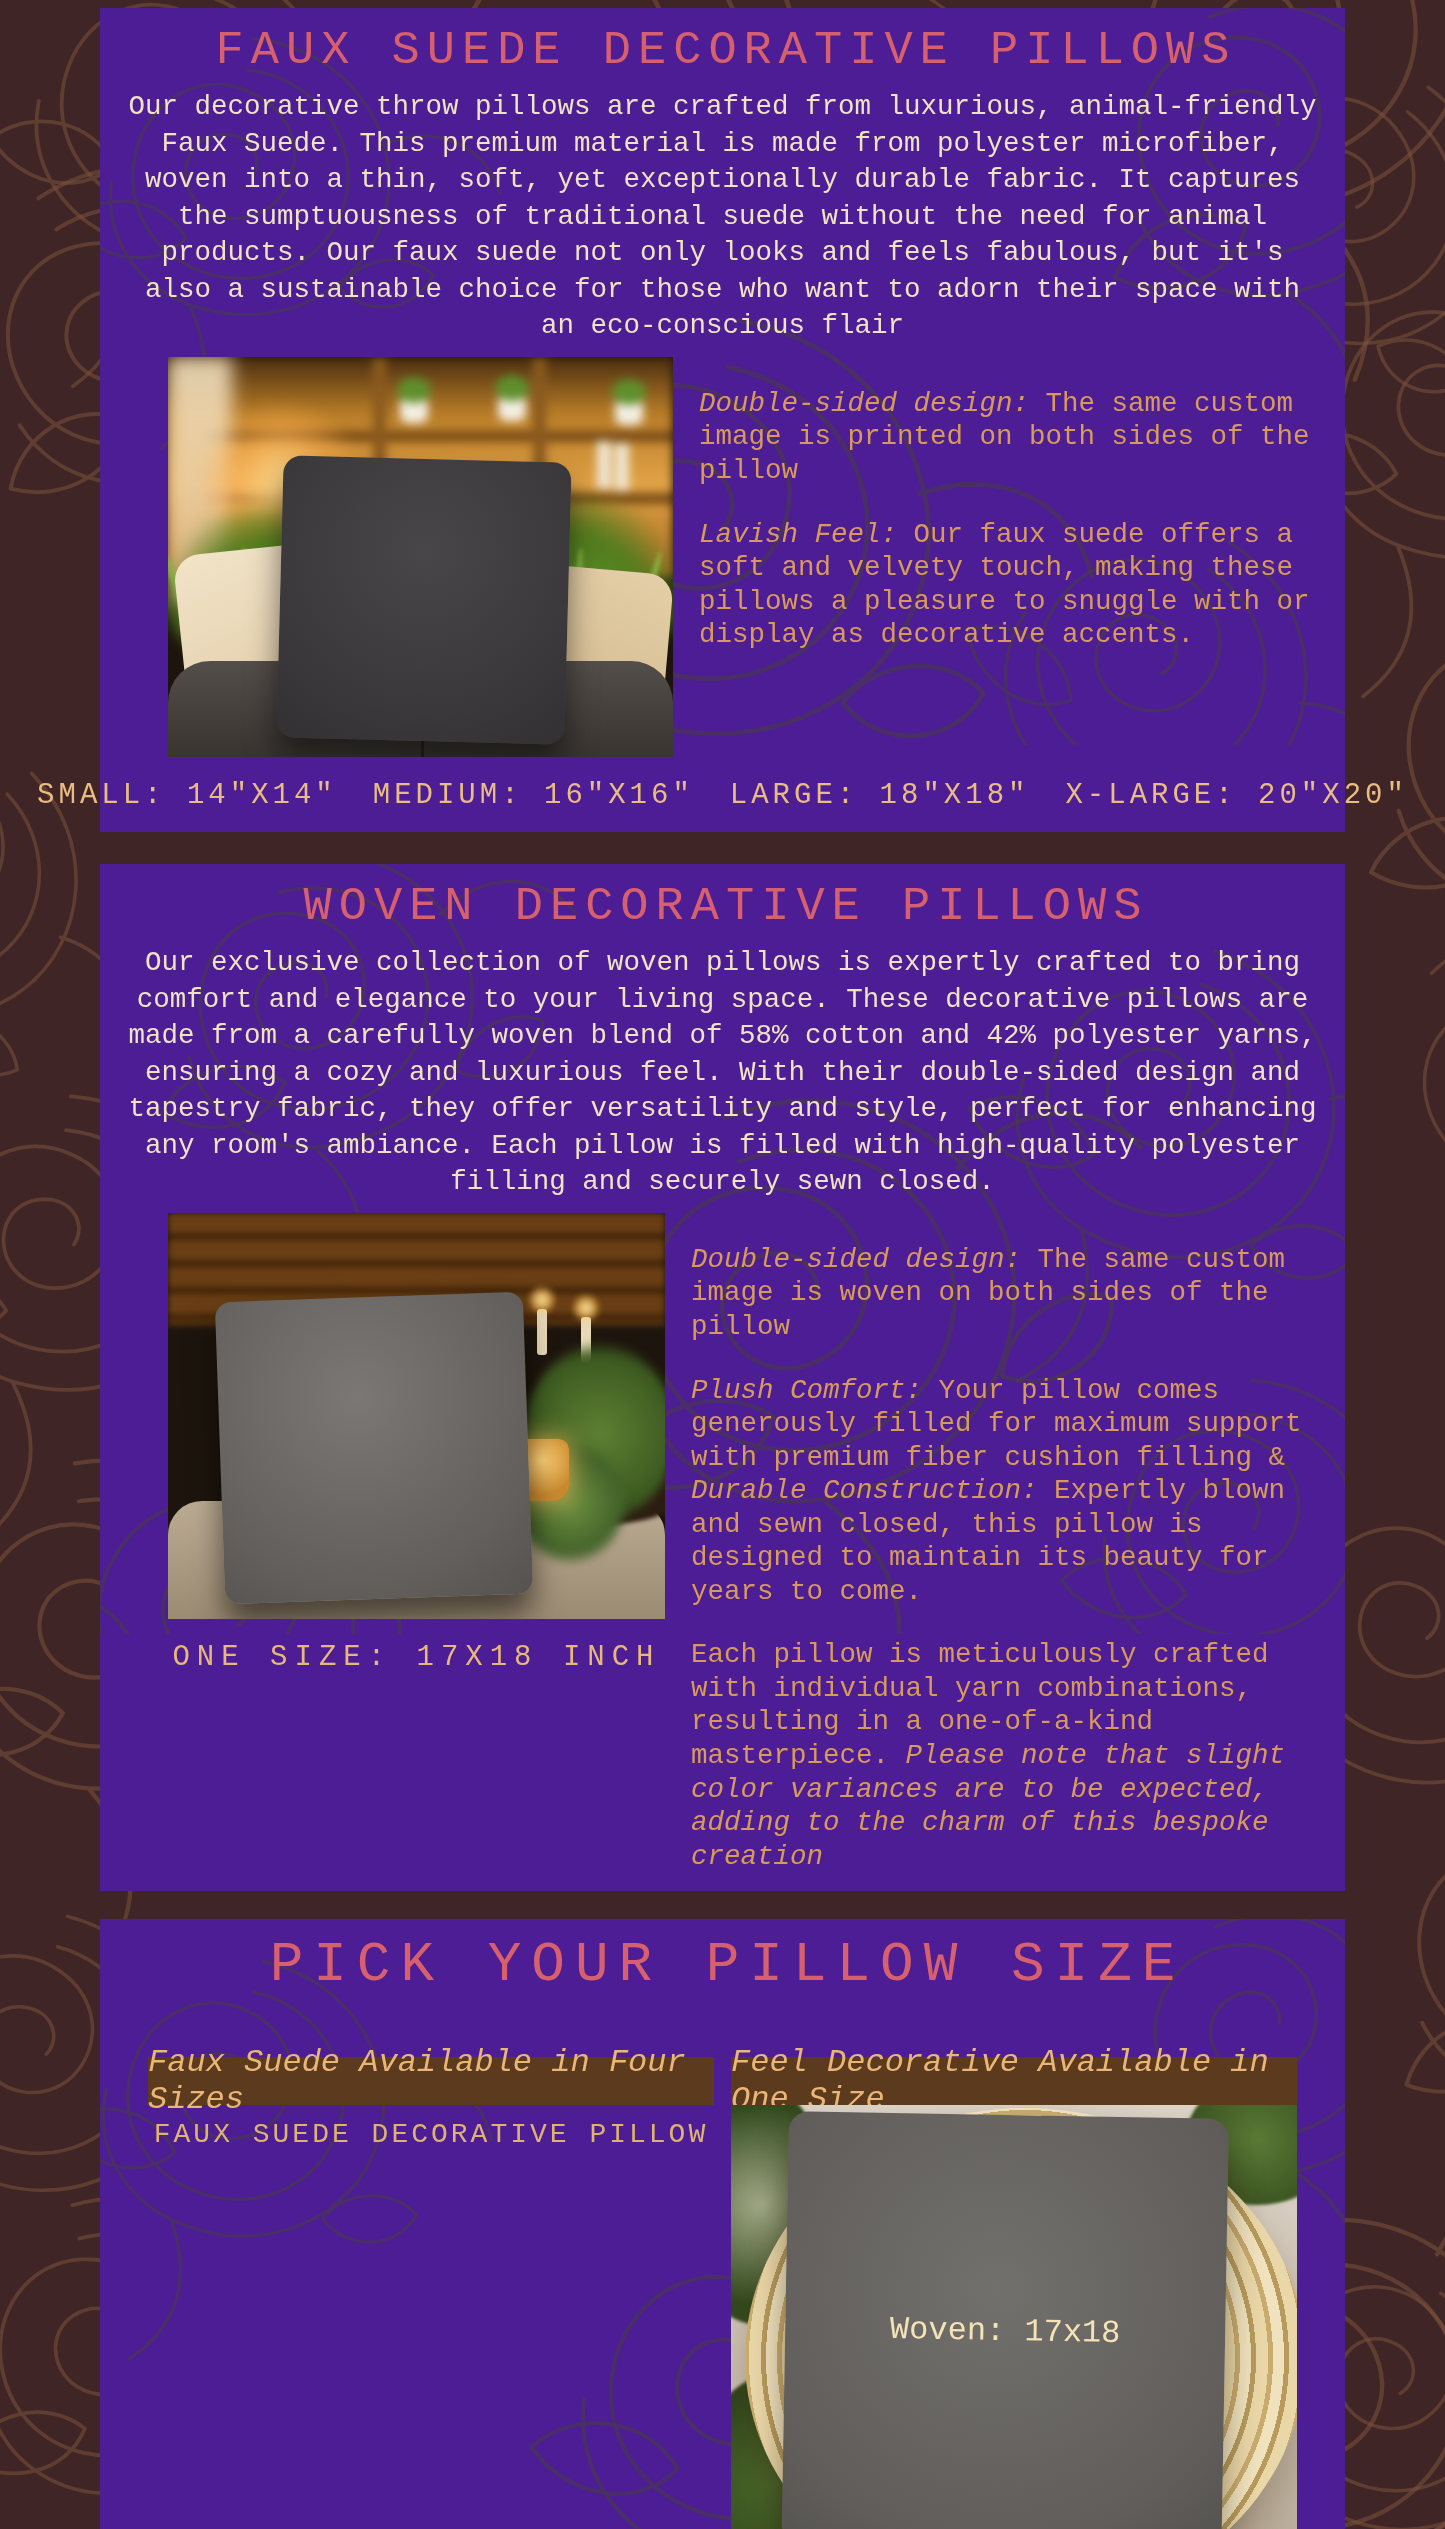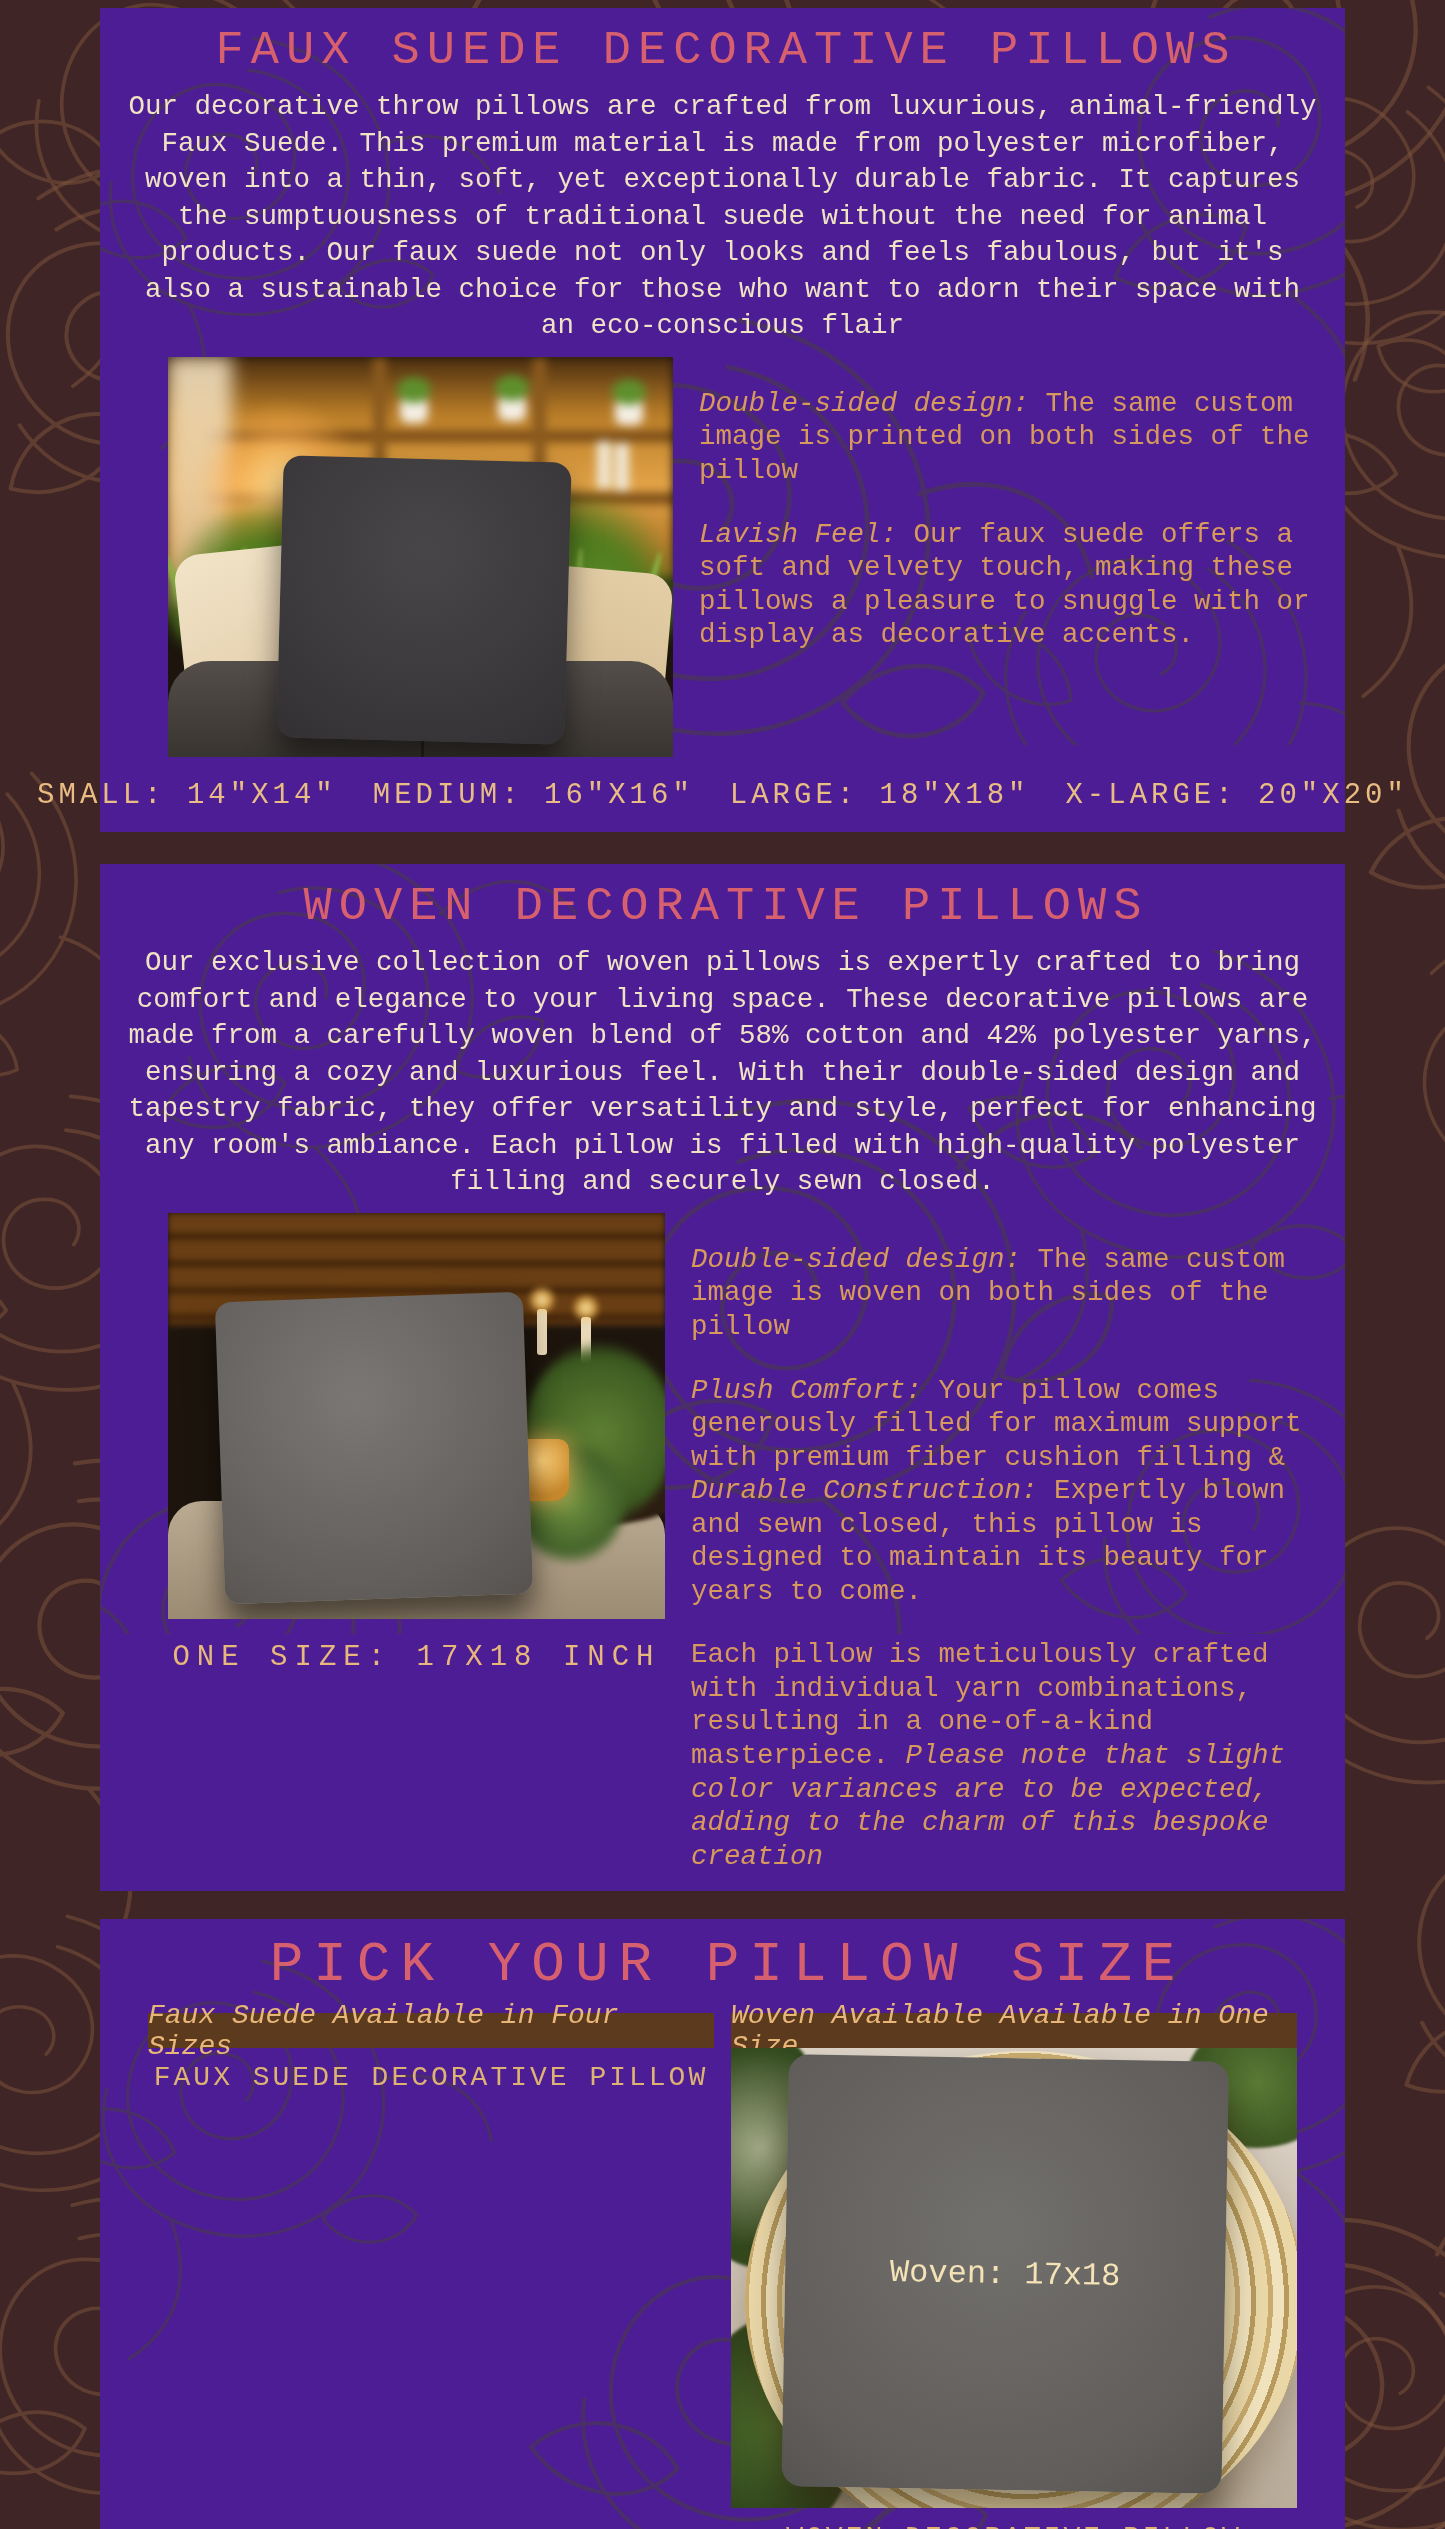"Faux Suede Available in Four" .col-header { font-size: 28px -> 32px; height: 35px -> 48px; margin-top: none -> 44px }
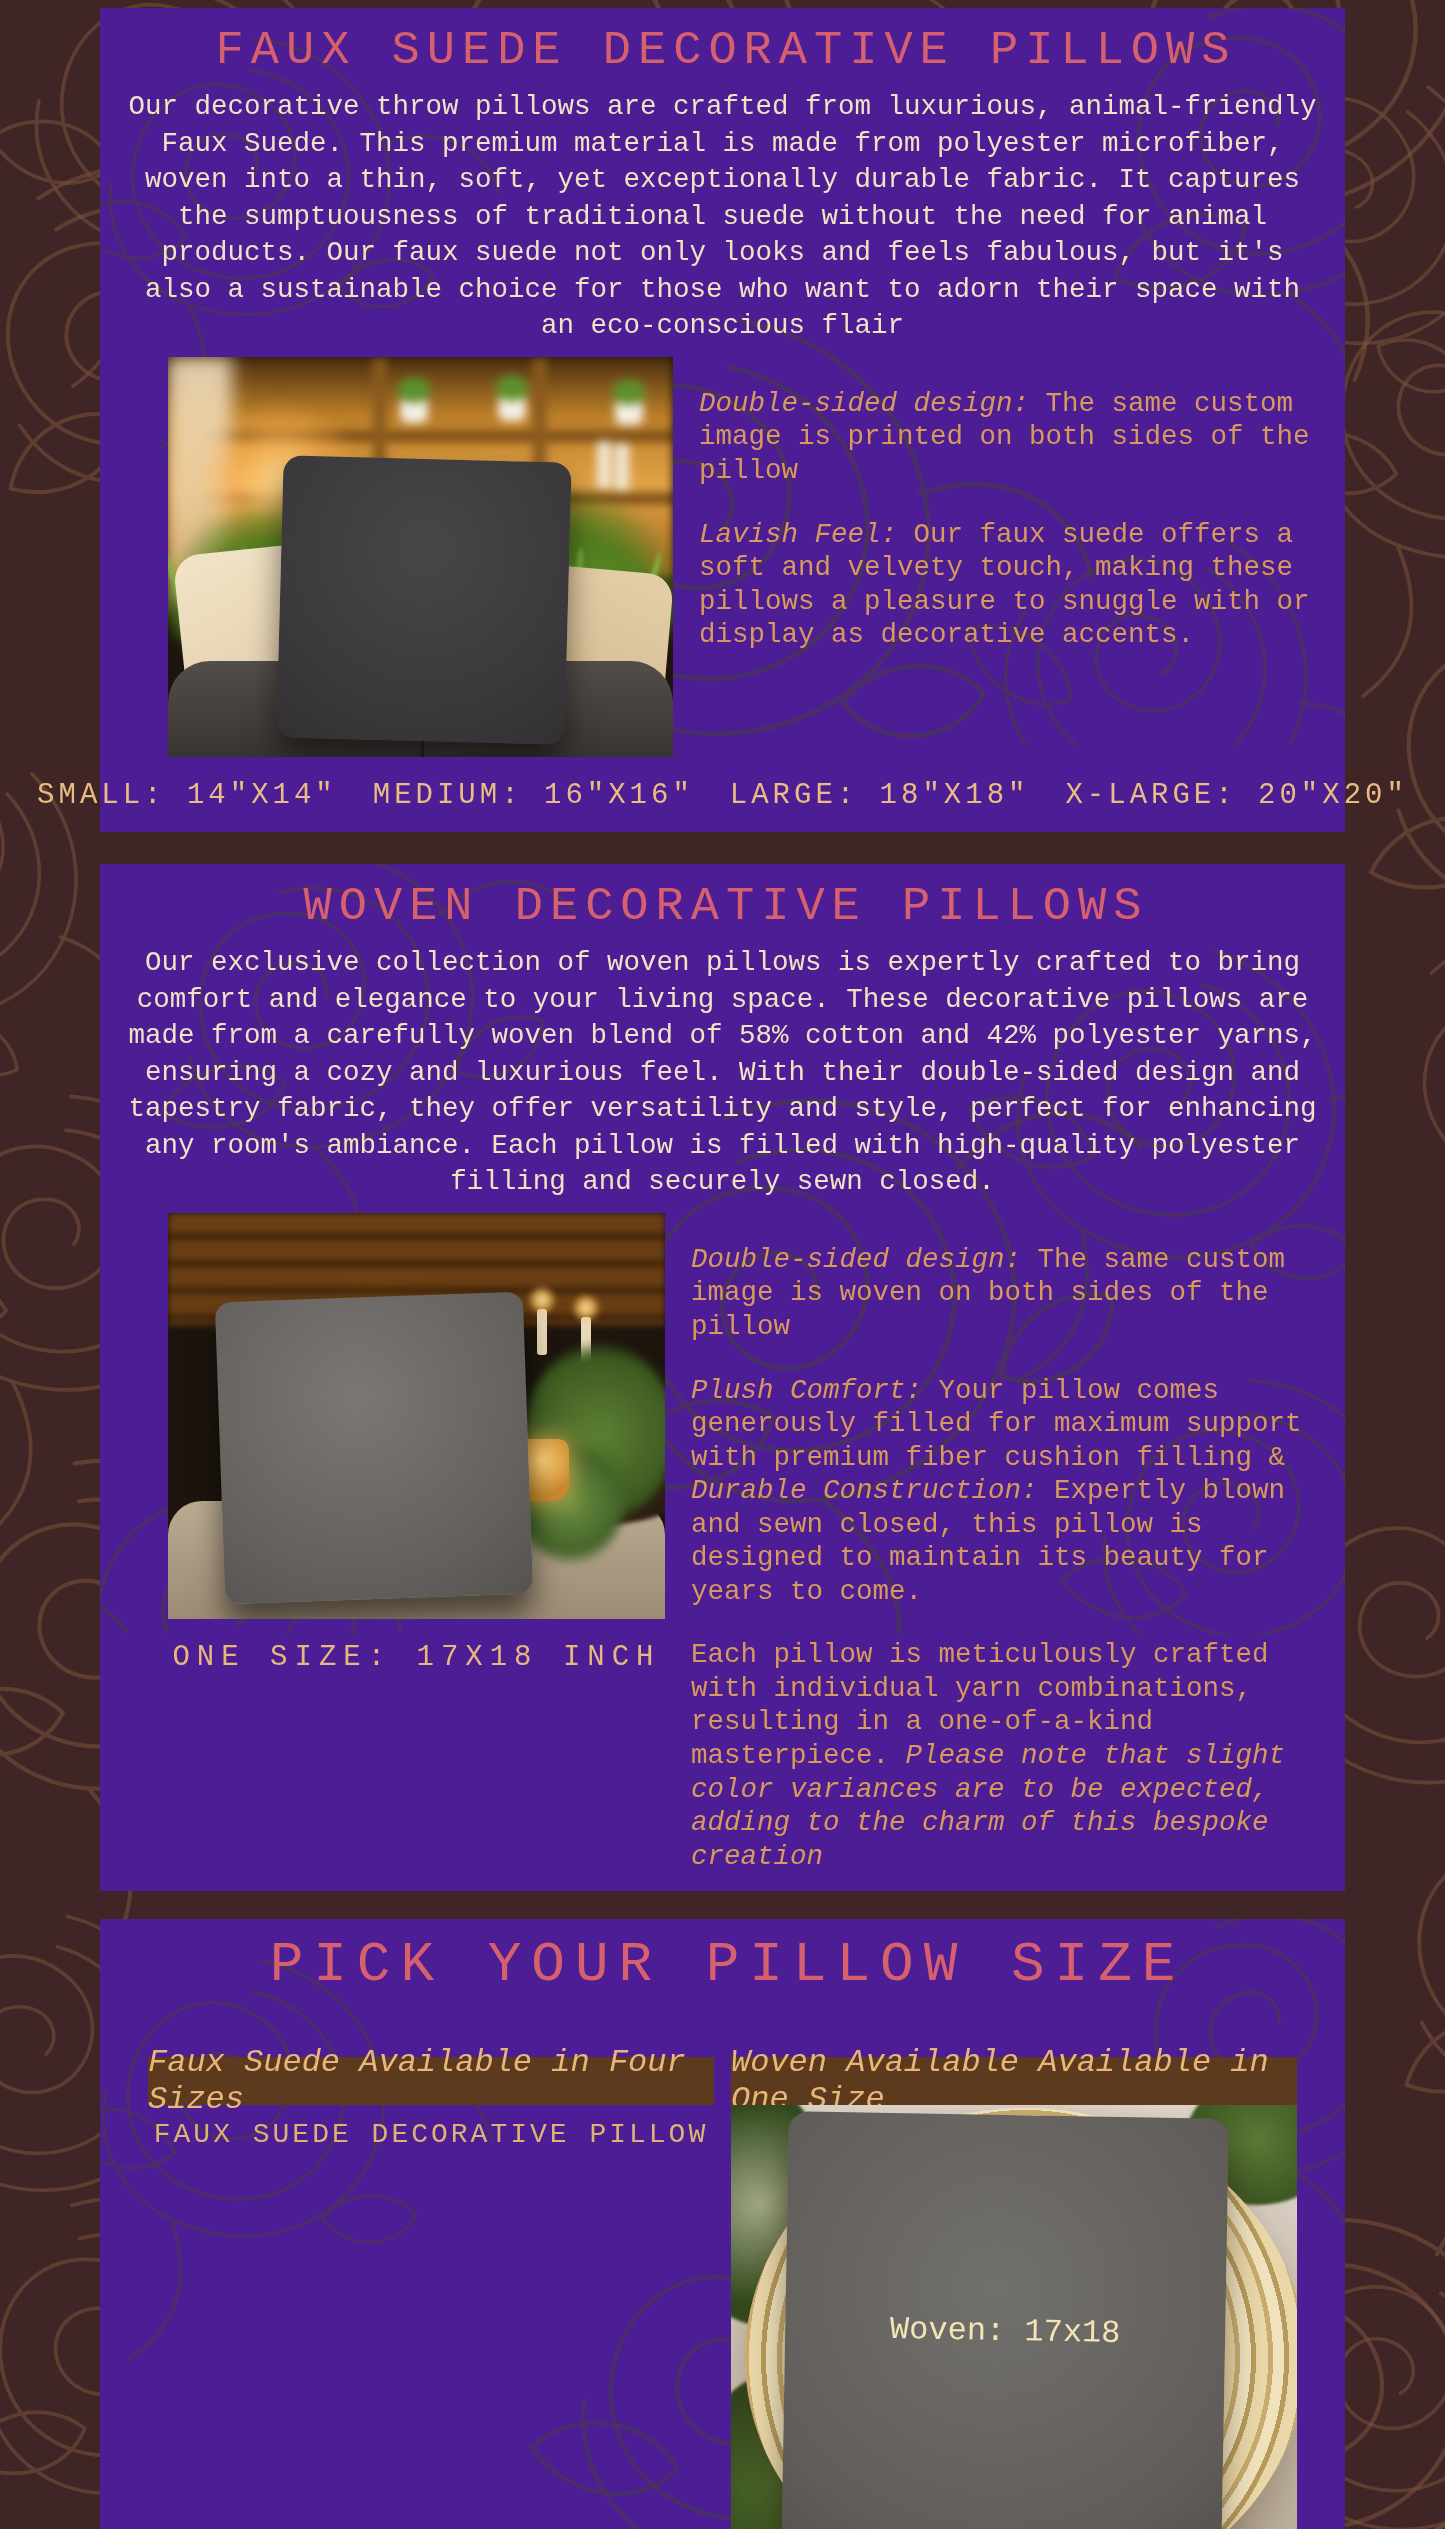"Woven Available Available in One" div.col-header { text: Woven Available -> Feel Decorative }
